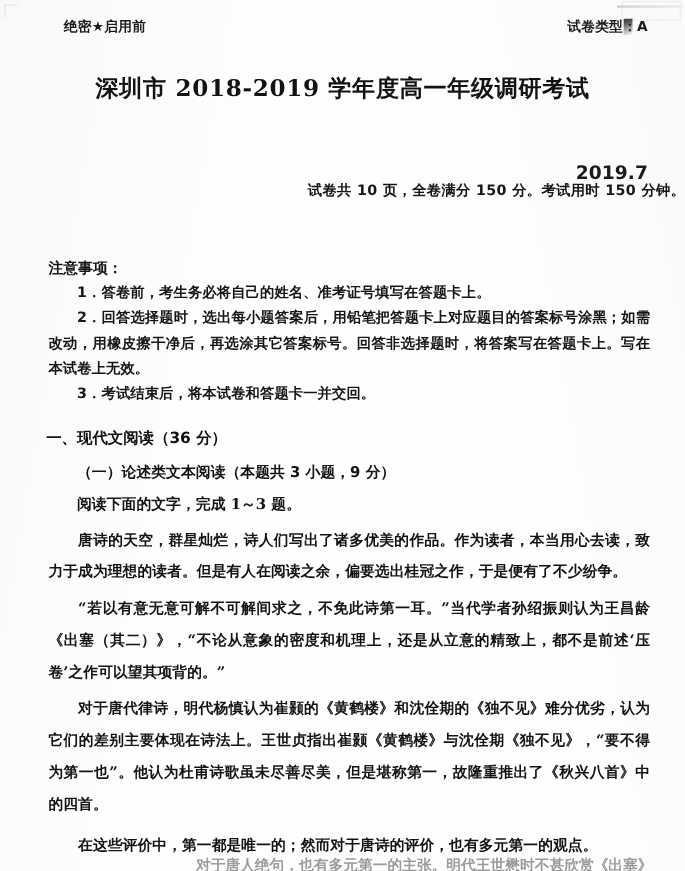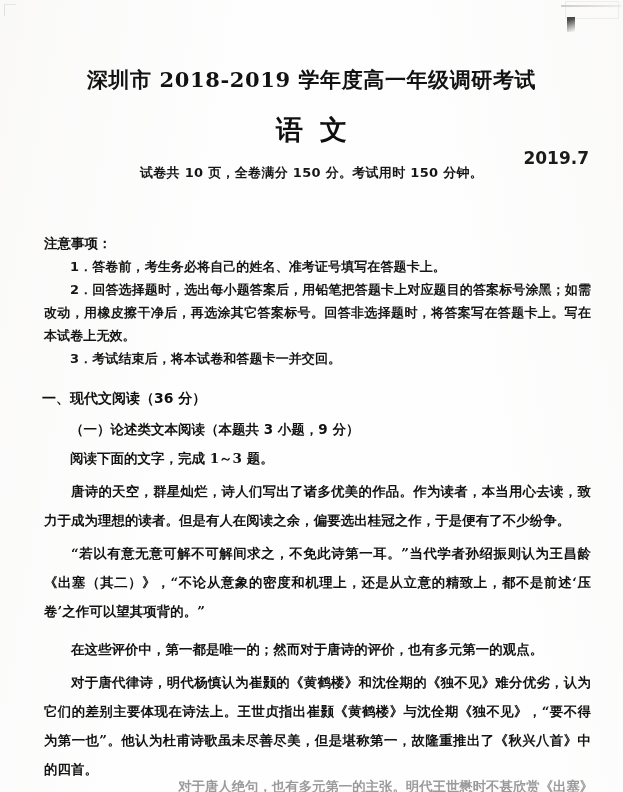"绝密★启用前" div.header-row { html: none -> <div> <div>绝密★启用前</div> <div>试卷类型：A</div> </div> }
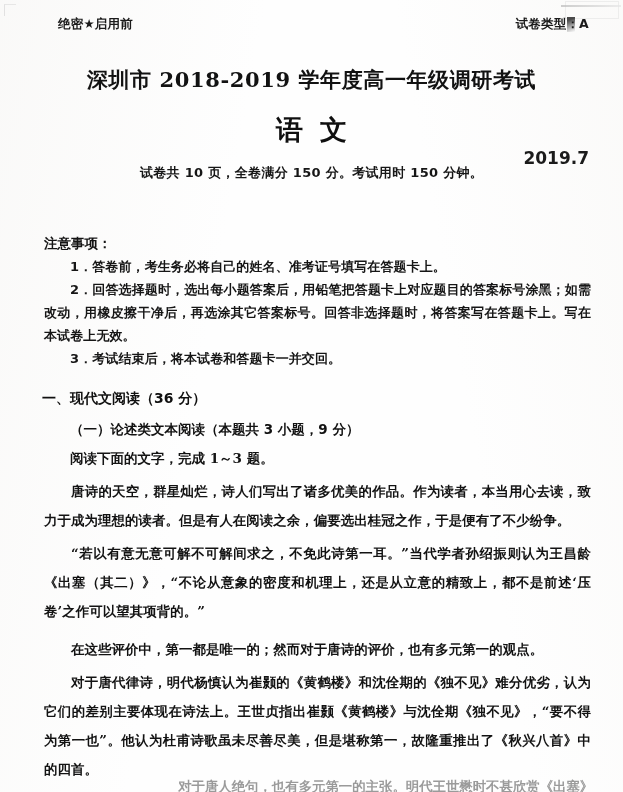"语文" div.subject-title { html: <div>语文</div> -> none }
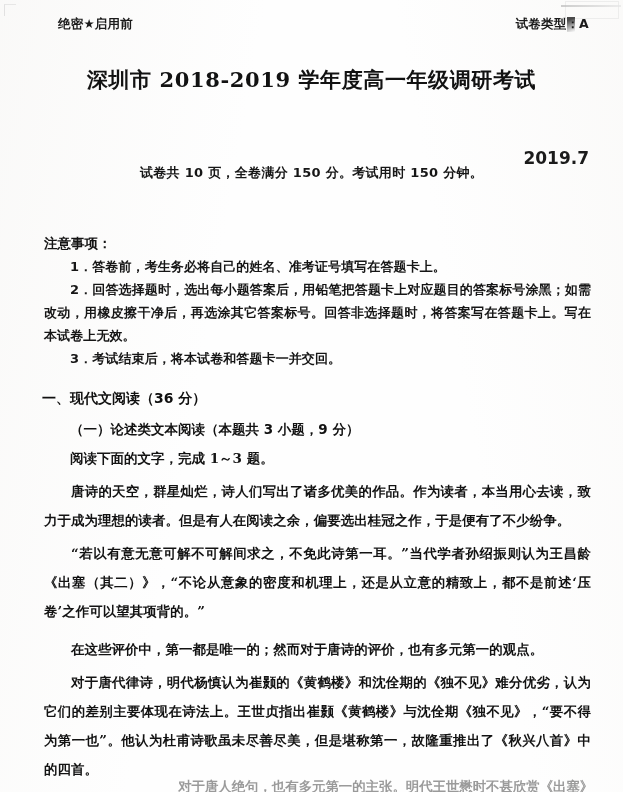"试卷共 10 页，全卷满分 150 分。考试用时" .exam-info { text-align: center -> right }
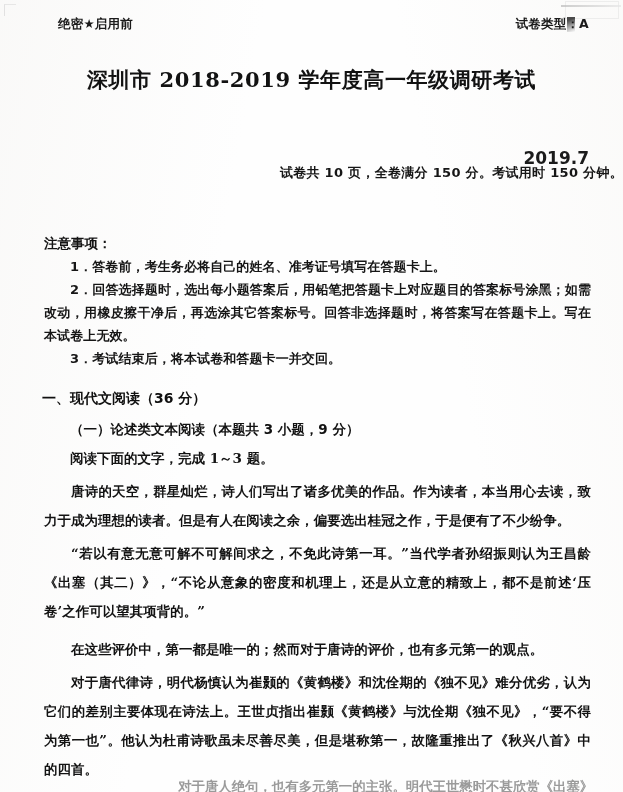"在这些评价中，第一都是唯一的；然而对于唐诗的评价，也有多元第一的观点。" div.body-para { order: before "对于唐代律诗，明代杨慎认为崔颢的《黄鹤楼》和沈佺期的《独不见》难分优劣，认为它们" -> after "对于唐代律诗，明代杨慎认为崔颢的《黄鹤楼》和沈佺期的《独不见》难分优劣，认为它们" }
